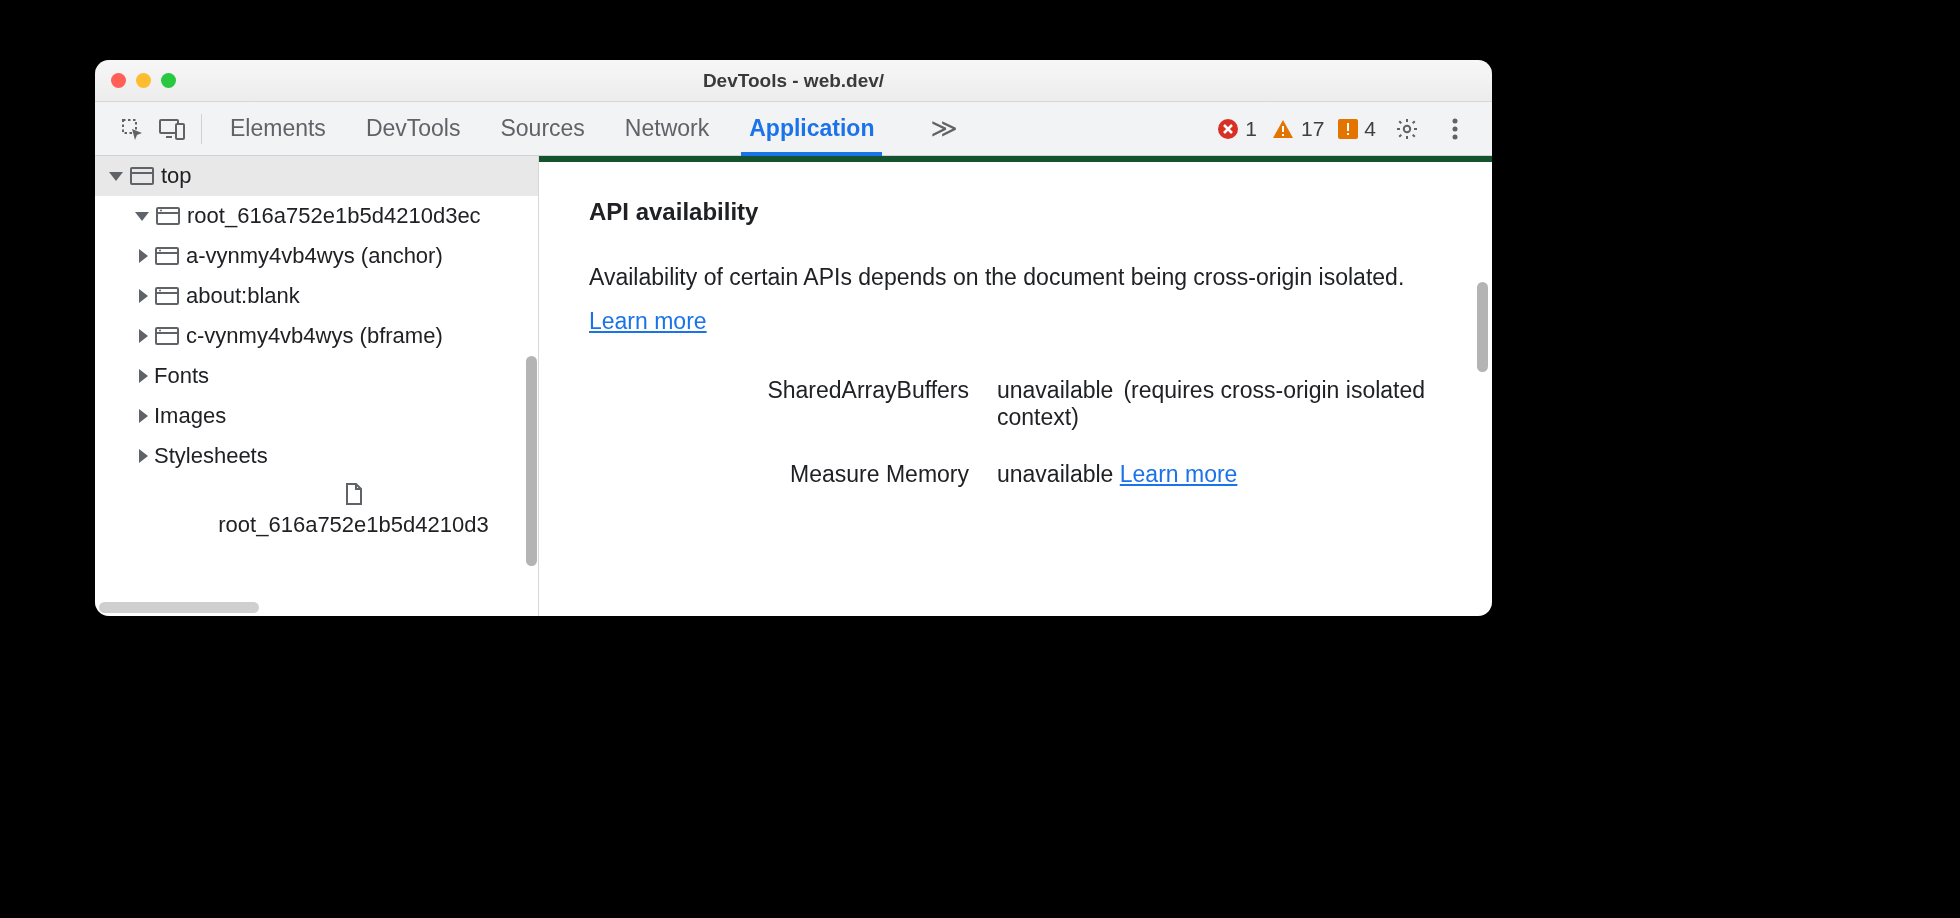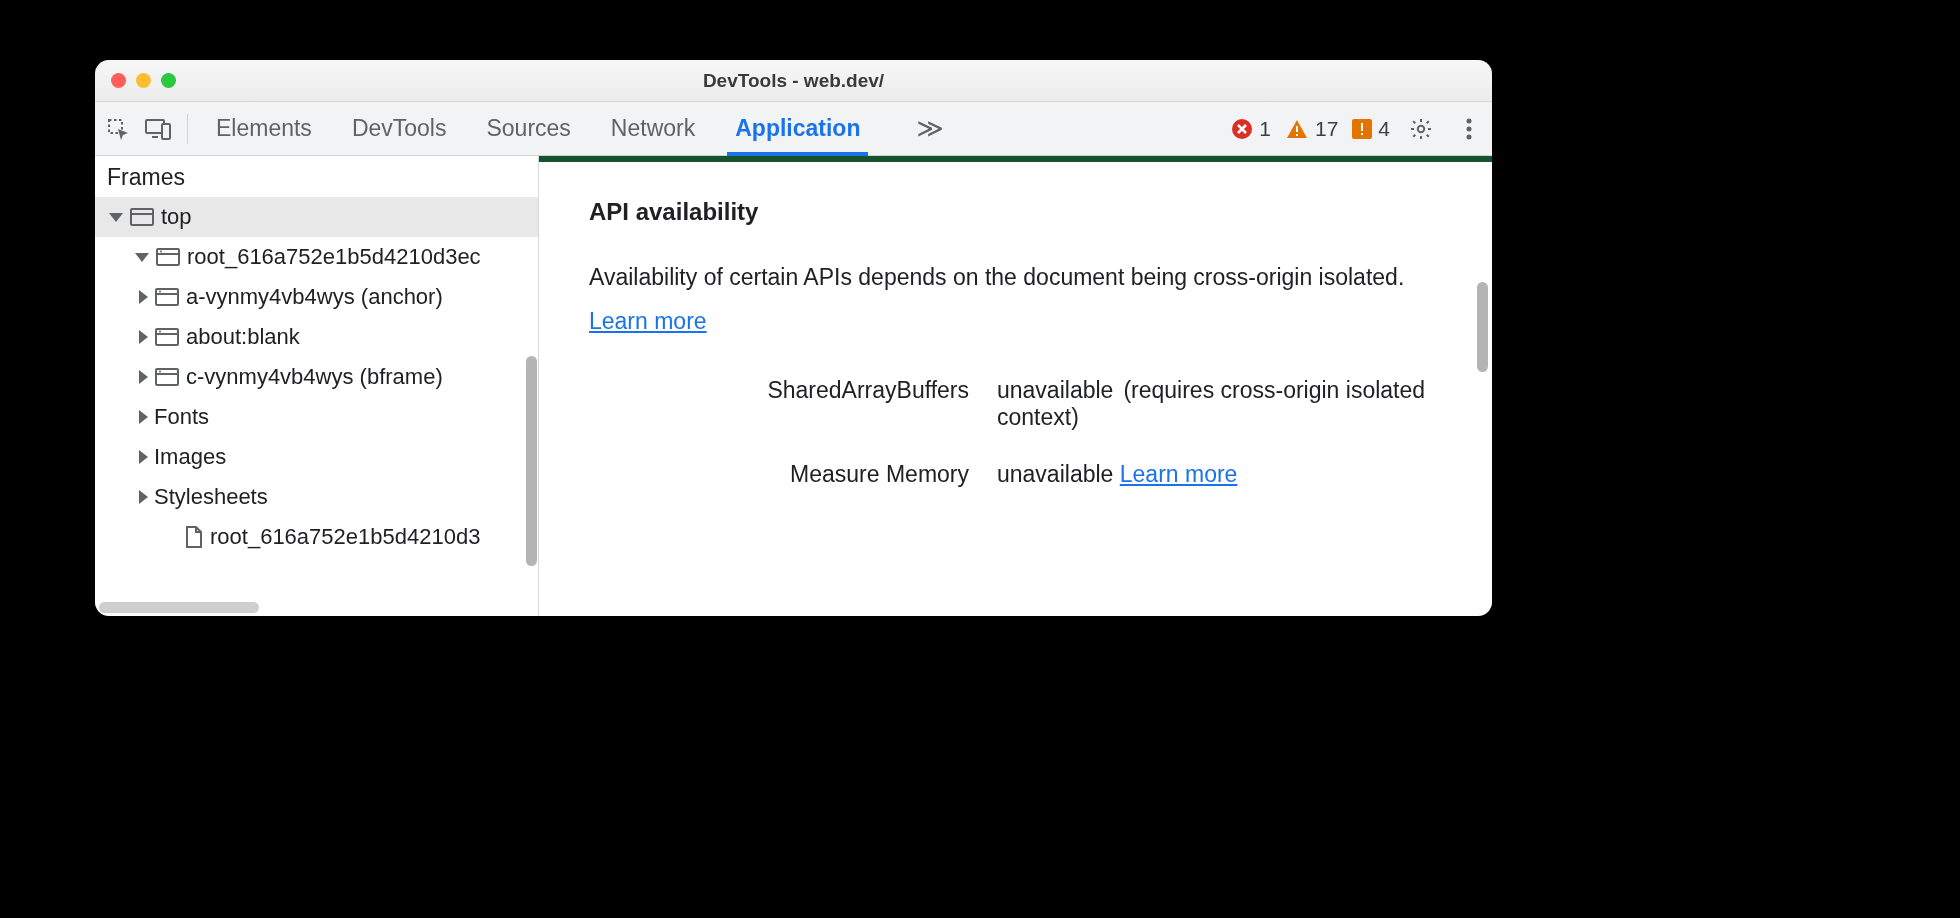"Elements" .toolbar { padding: 0 6px -> 0 20px }
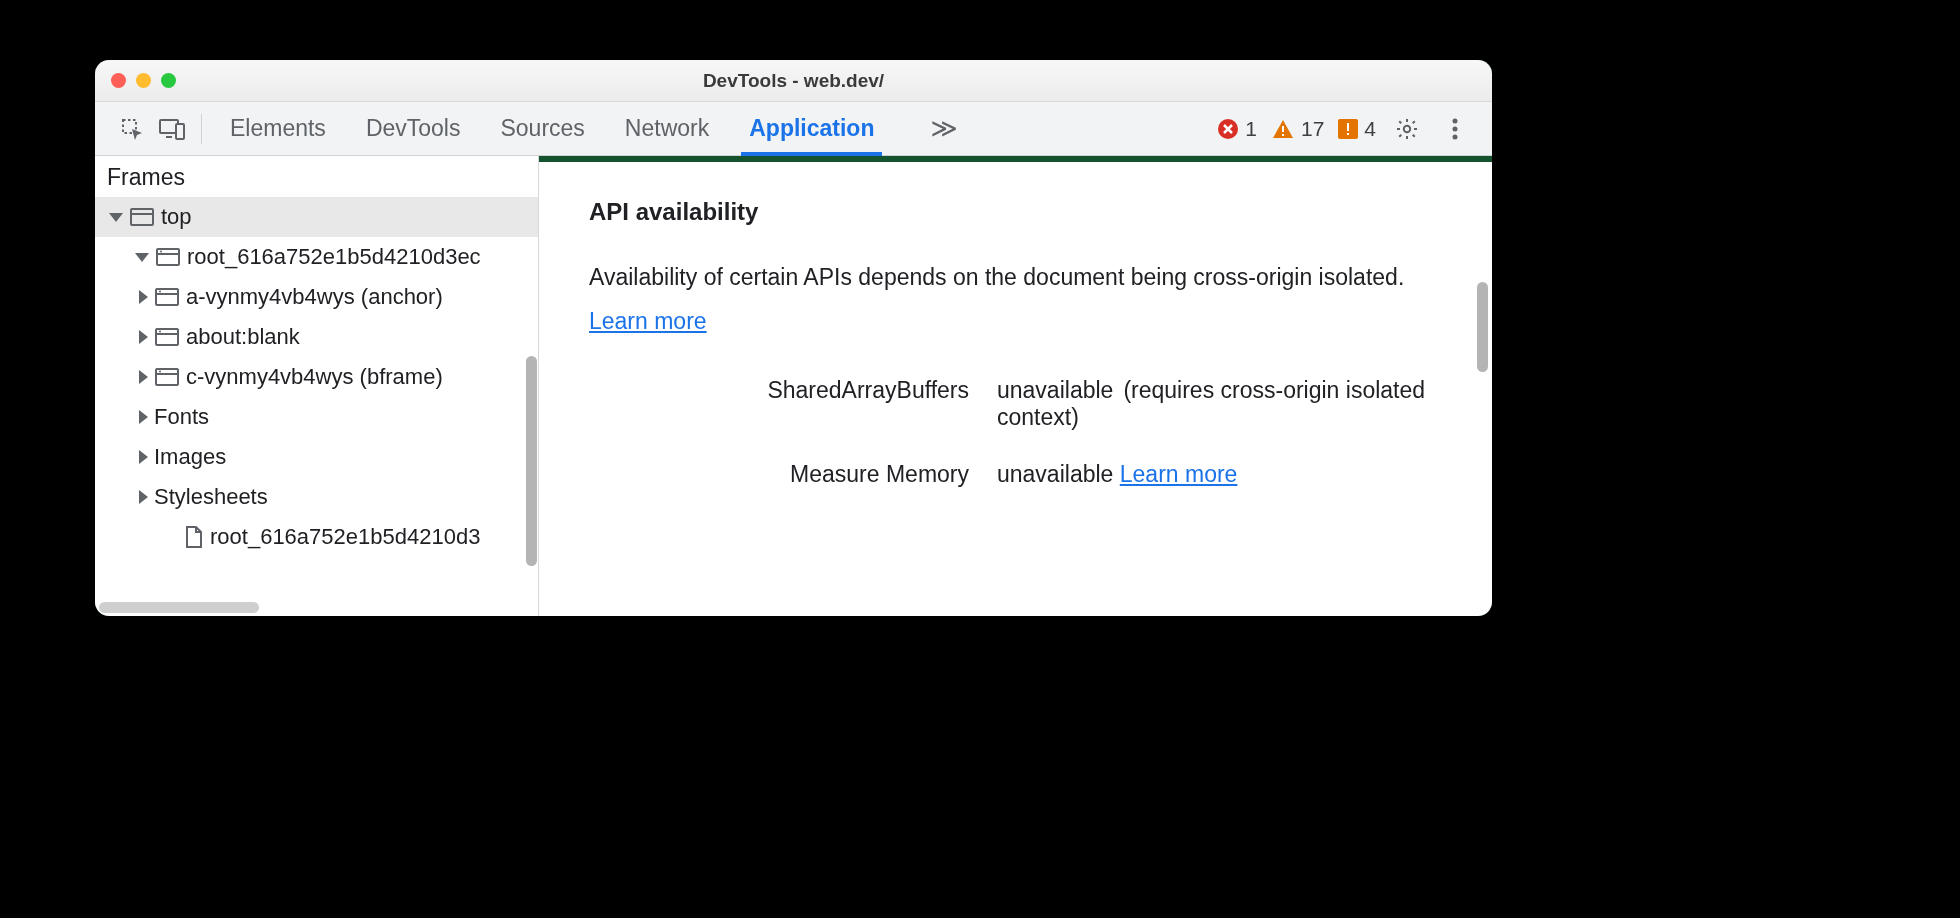"Frames" div.sidebar-header { html: <div>Frames</div> -> none }
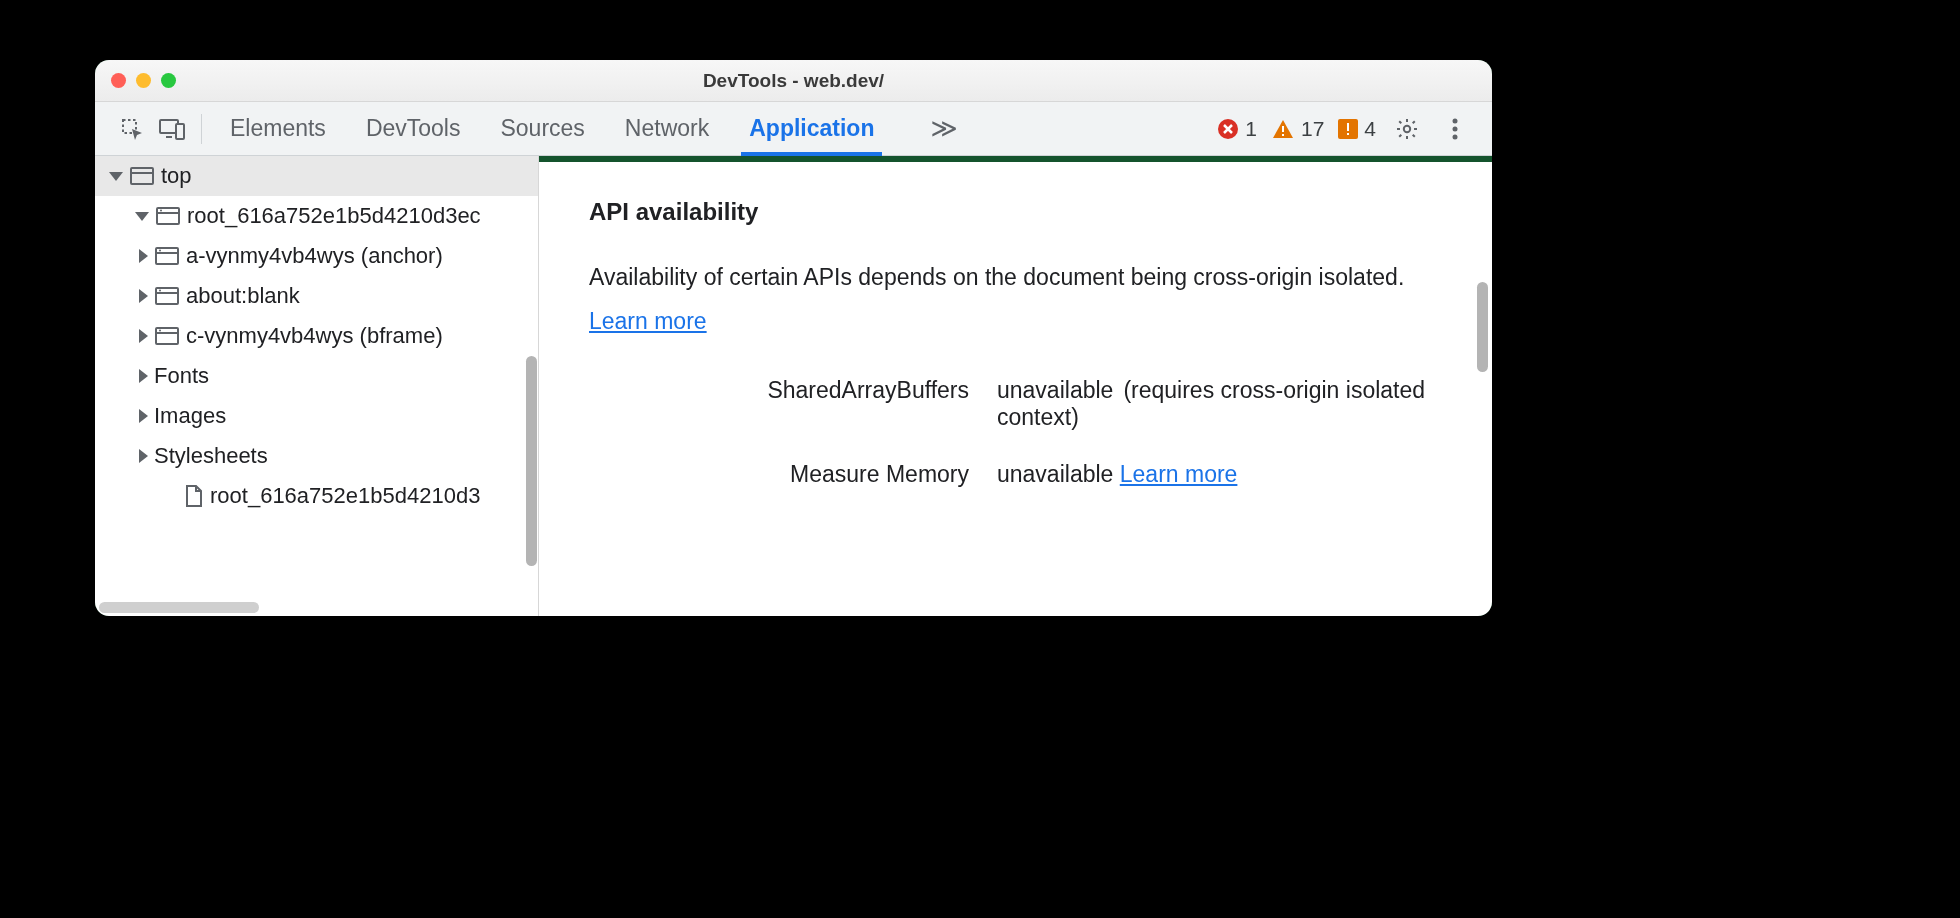"root_616a752e1b5d4210d3" .indent-3 { flex-direction: none -> column }
